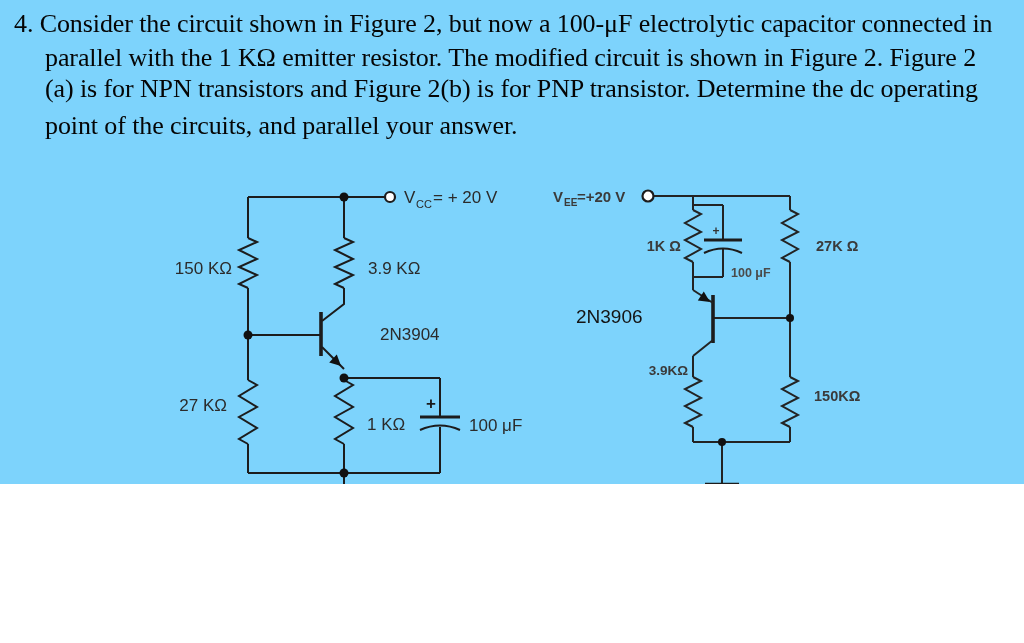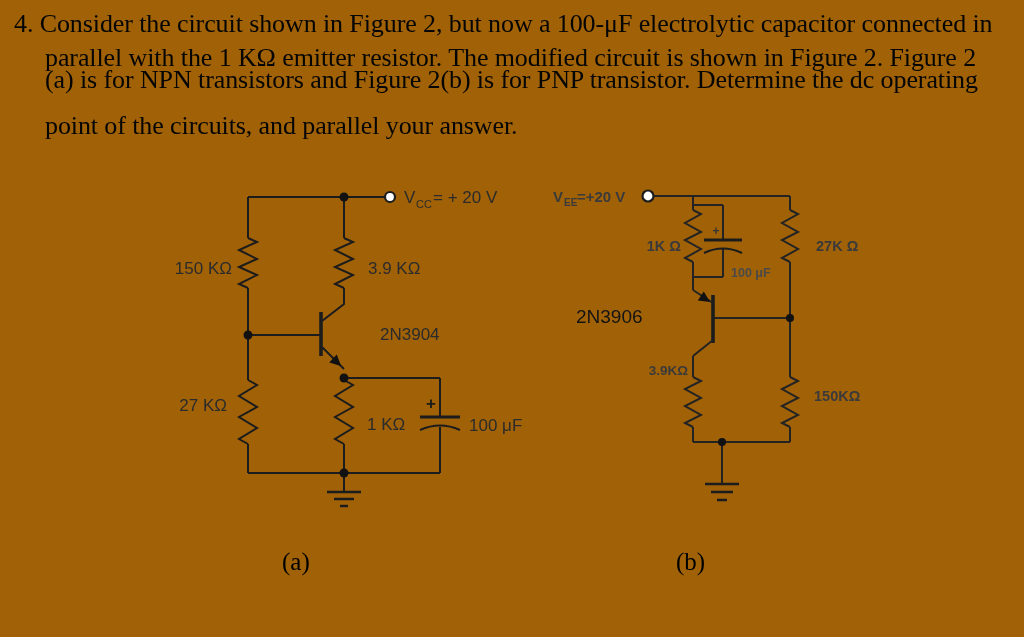"4. Consider the circuit shown" .page { background: #a16207 -> #7dd3fc; height: 637px -> 484px }
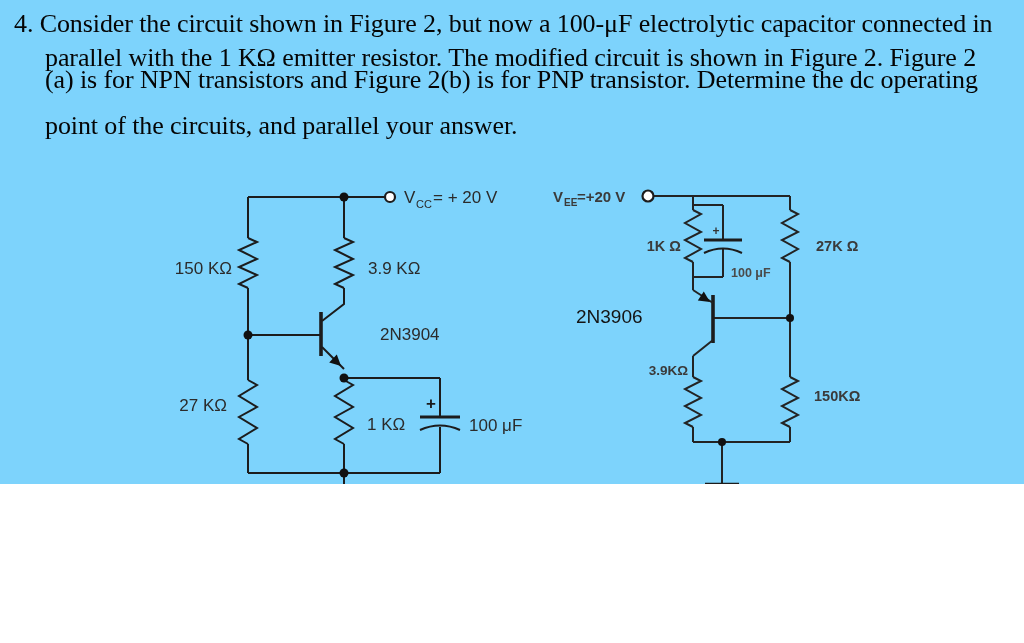"(a) is for NPN transistors" .pl3 { top: 65px -> 74px }
